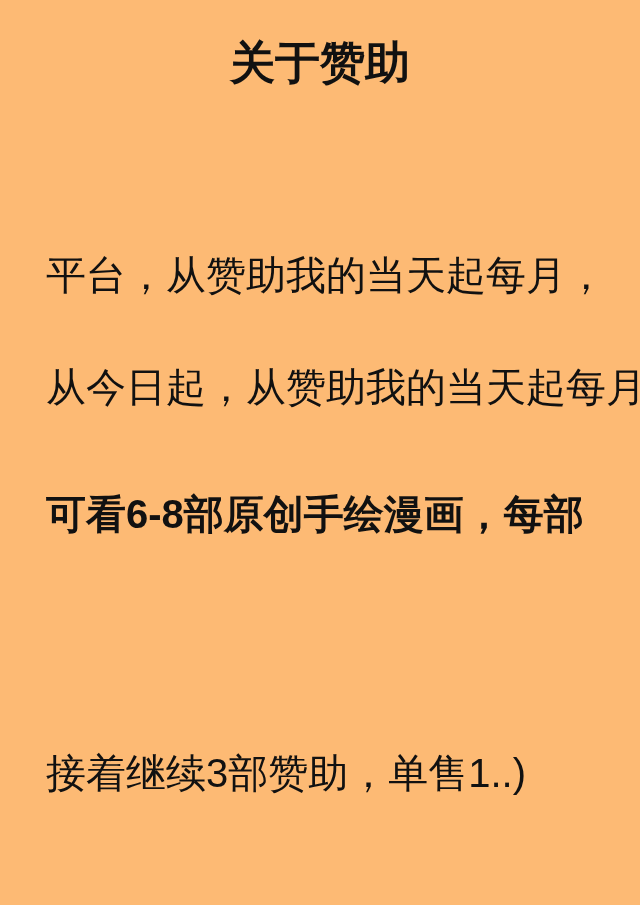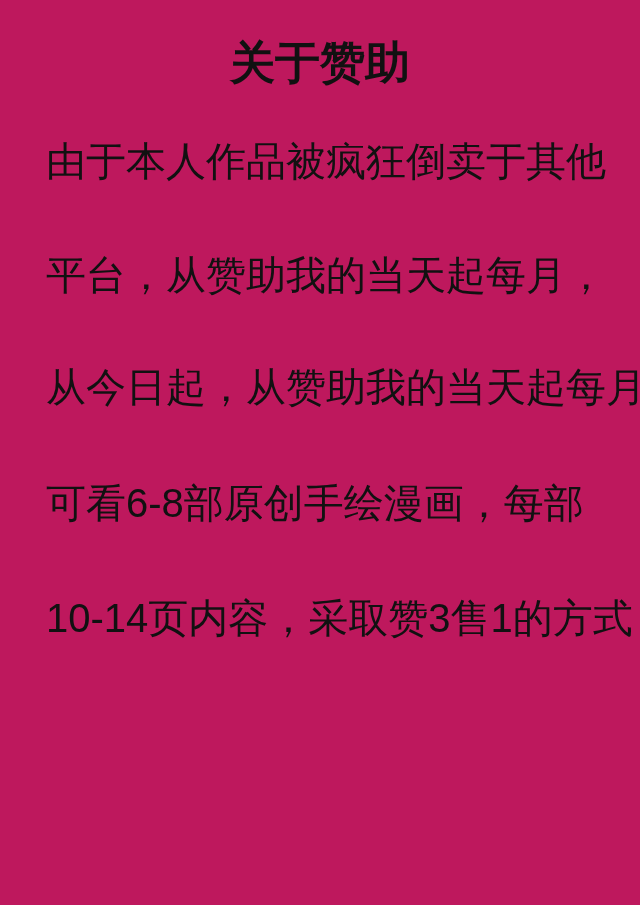"关于赞助" .page { background: #be185d -> #fdba74 }
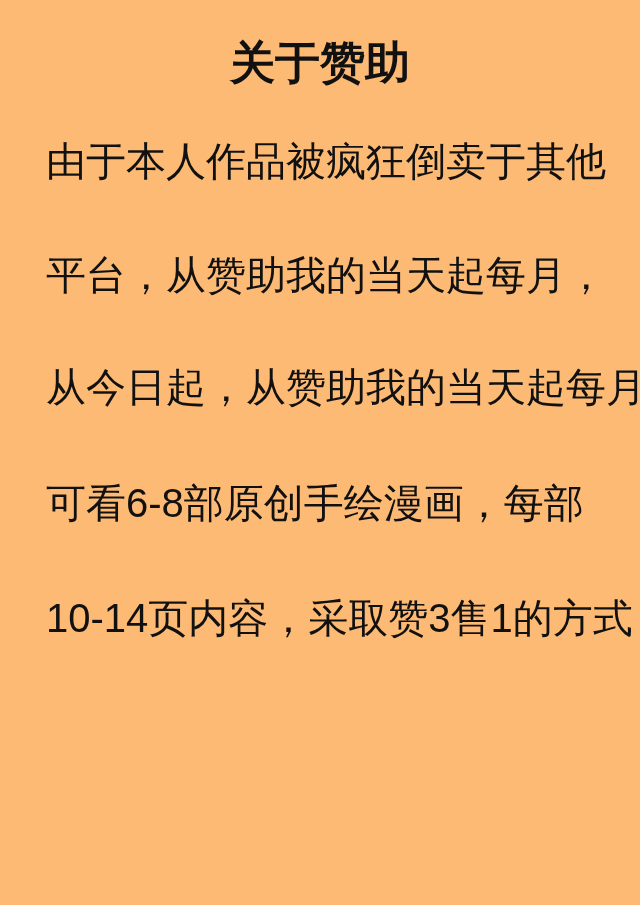"由于本人作品被疯狂倒卖于其他" p.line { html: <p>由于本人作品被疯狂倒卖于其他</p> -> none }
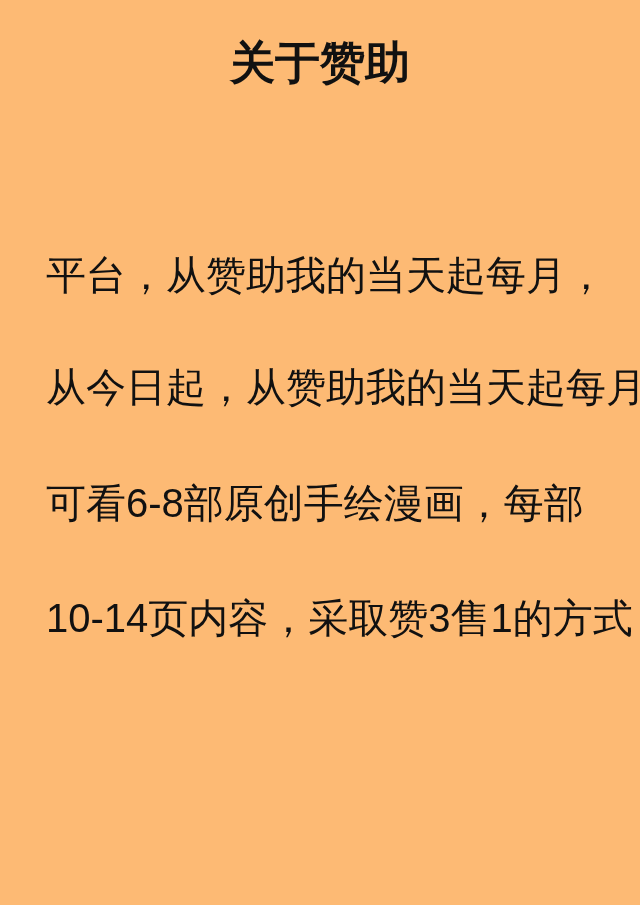"可看6-8部原创手绘漫画，每部" .l4 { font-weight: none -> bold; top: 482px -> 493px }
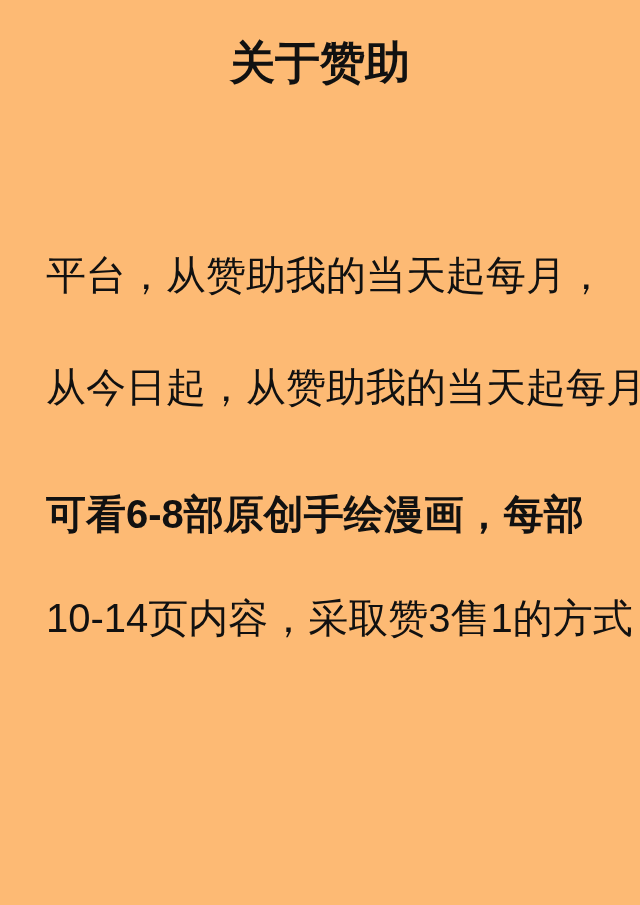"10-14页内容，采取赞3售1的方式" p.line { html: <p>10-14页内容，采取赞3售1的方式</p> -> none }
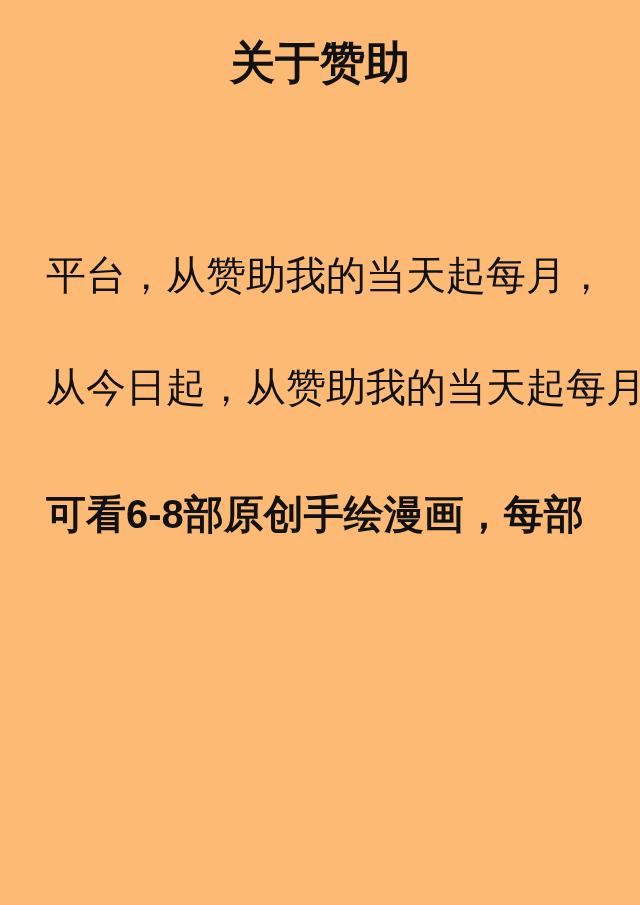"接着继续3部赞助，单售1..)" p.line { html: none -> <p>接着继续3部赞助，单售1..)</p> }
